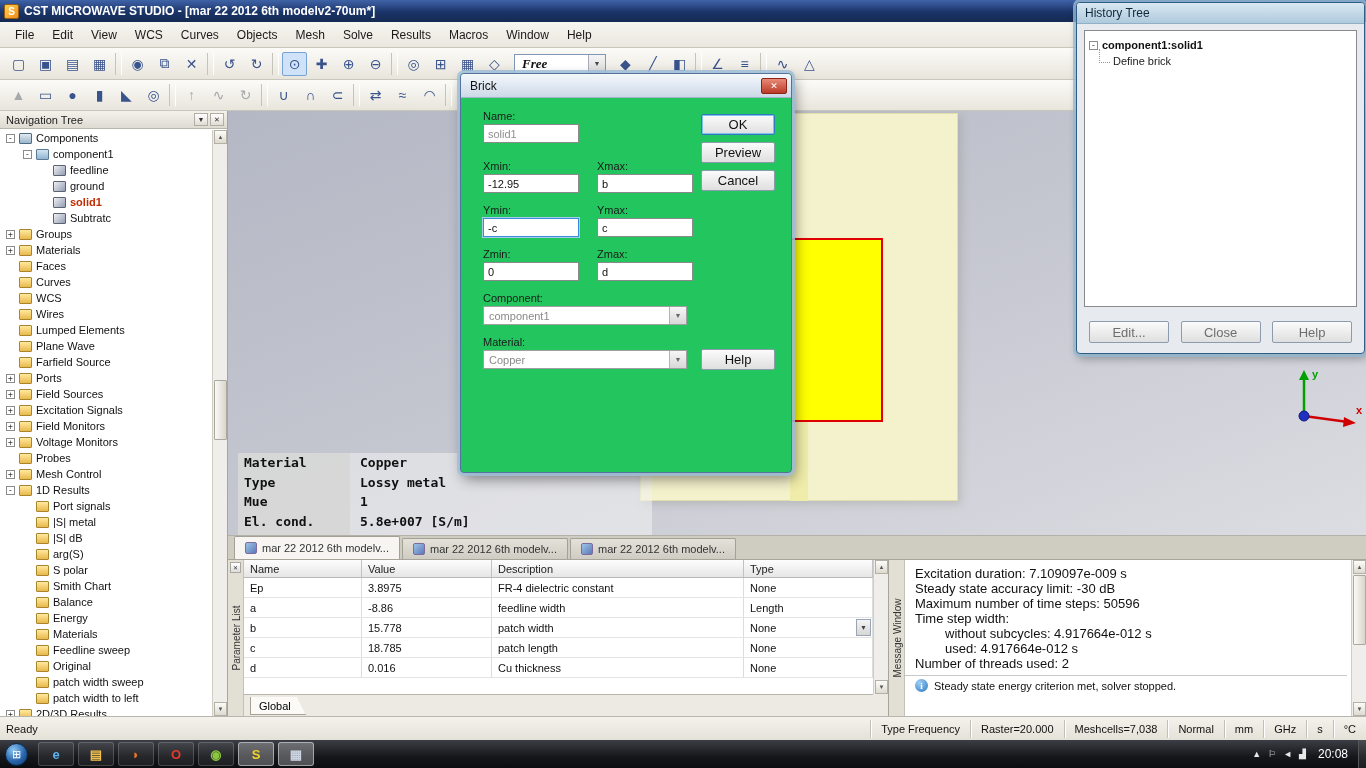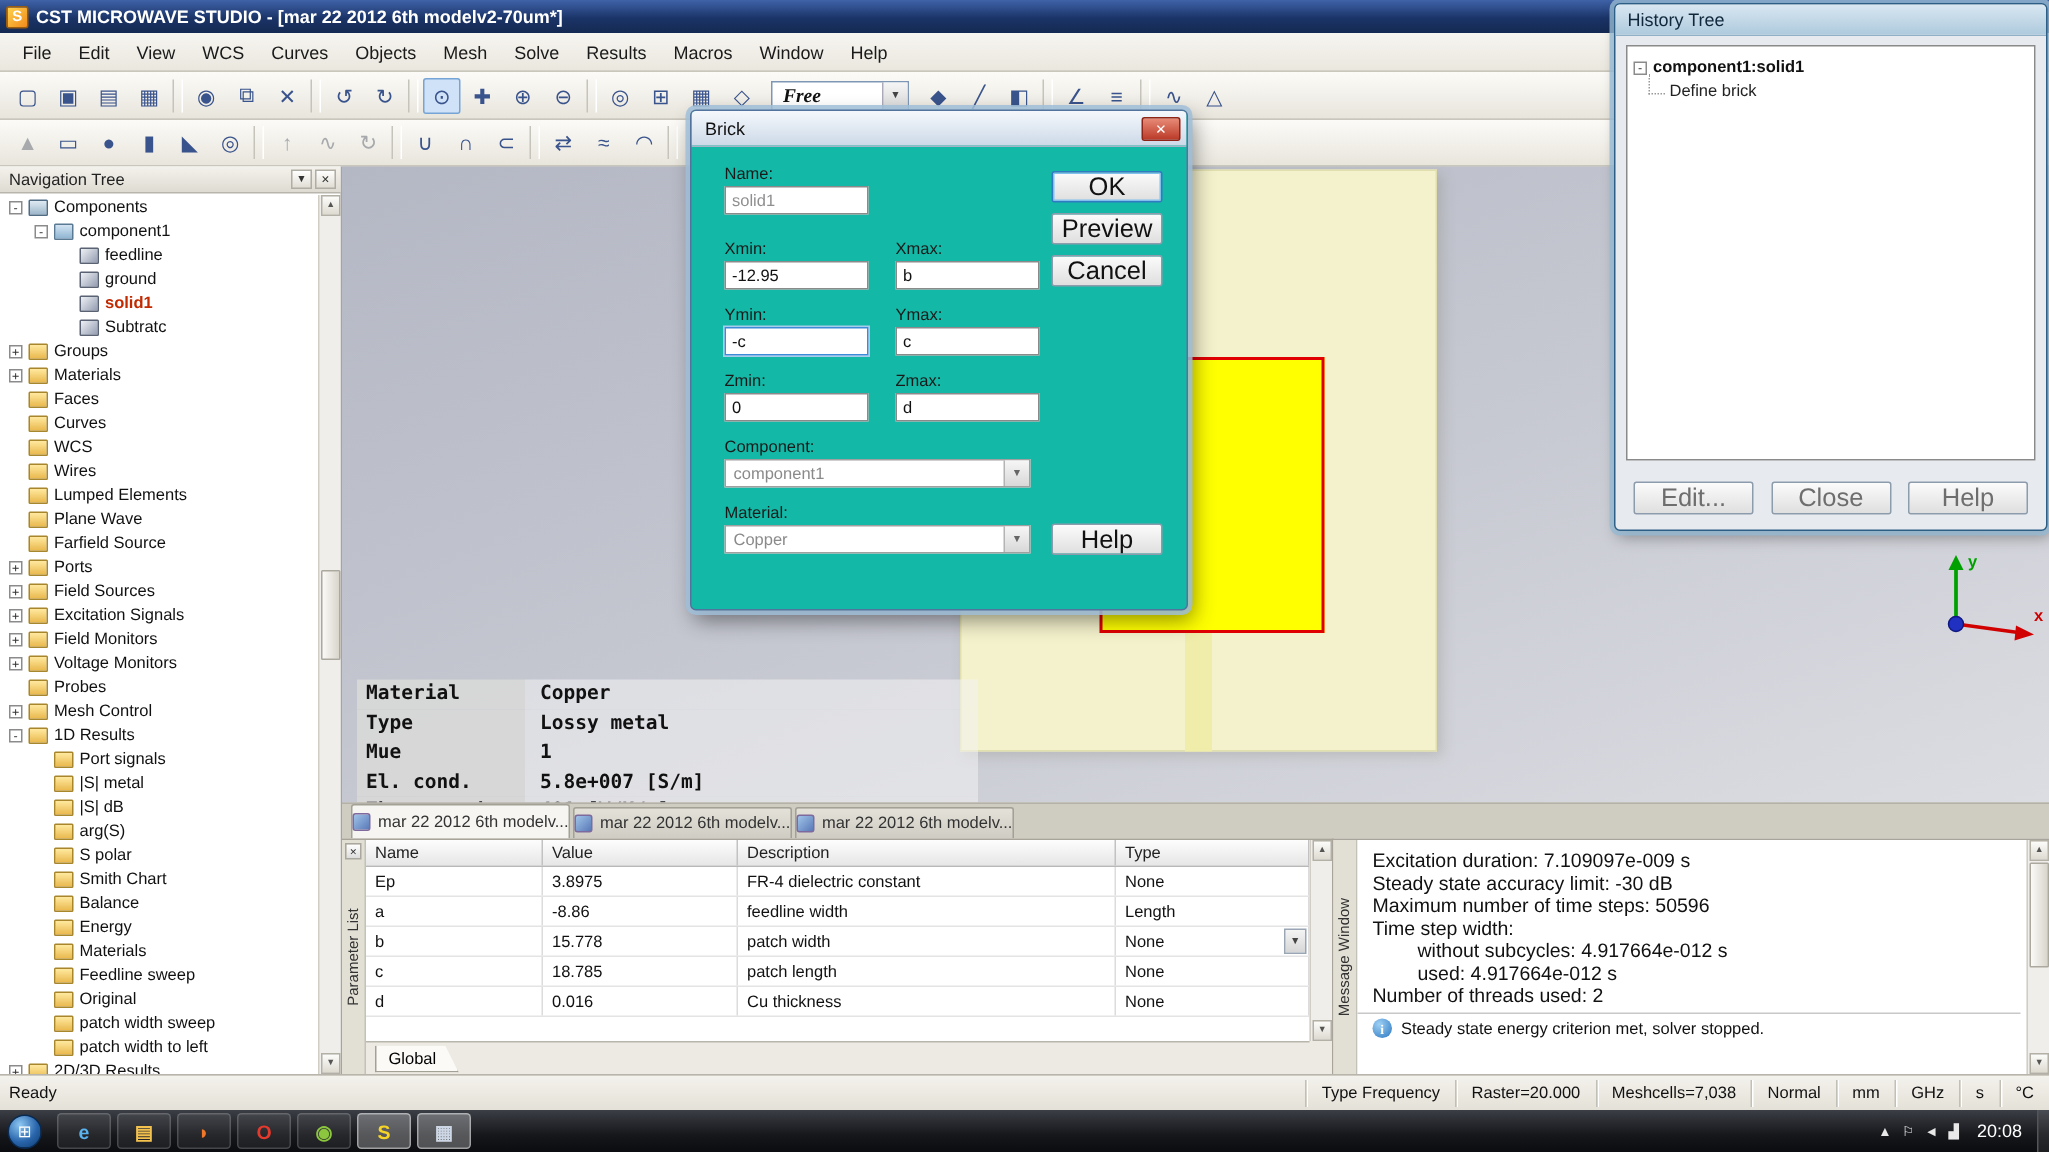"Brick" .dialog { background: #14b8a6 -> #22c55e; height: 334px -> 400px }
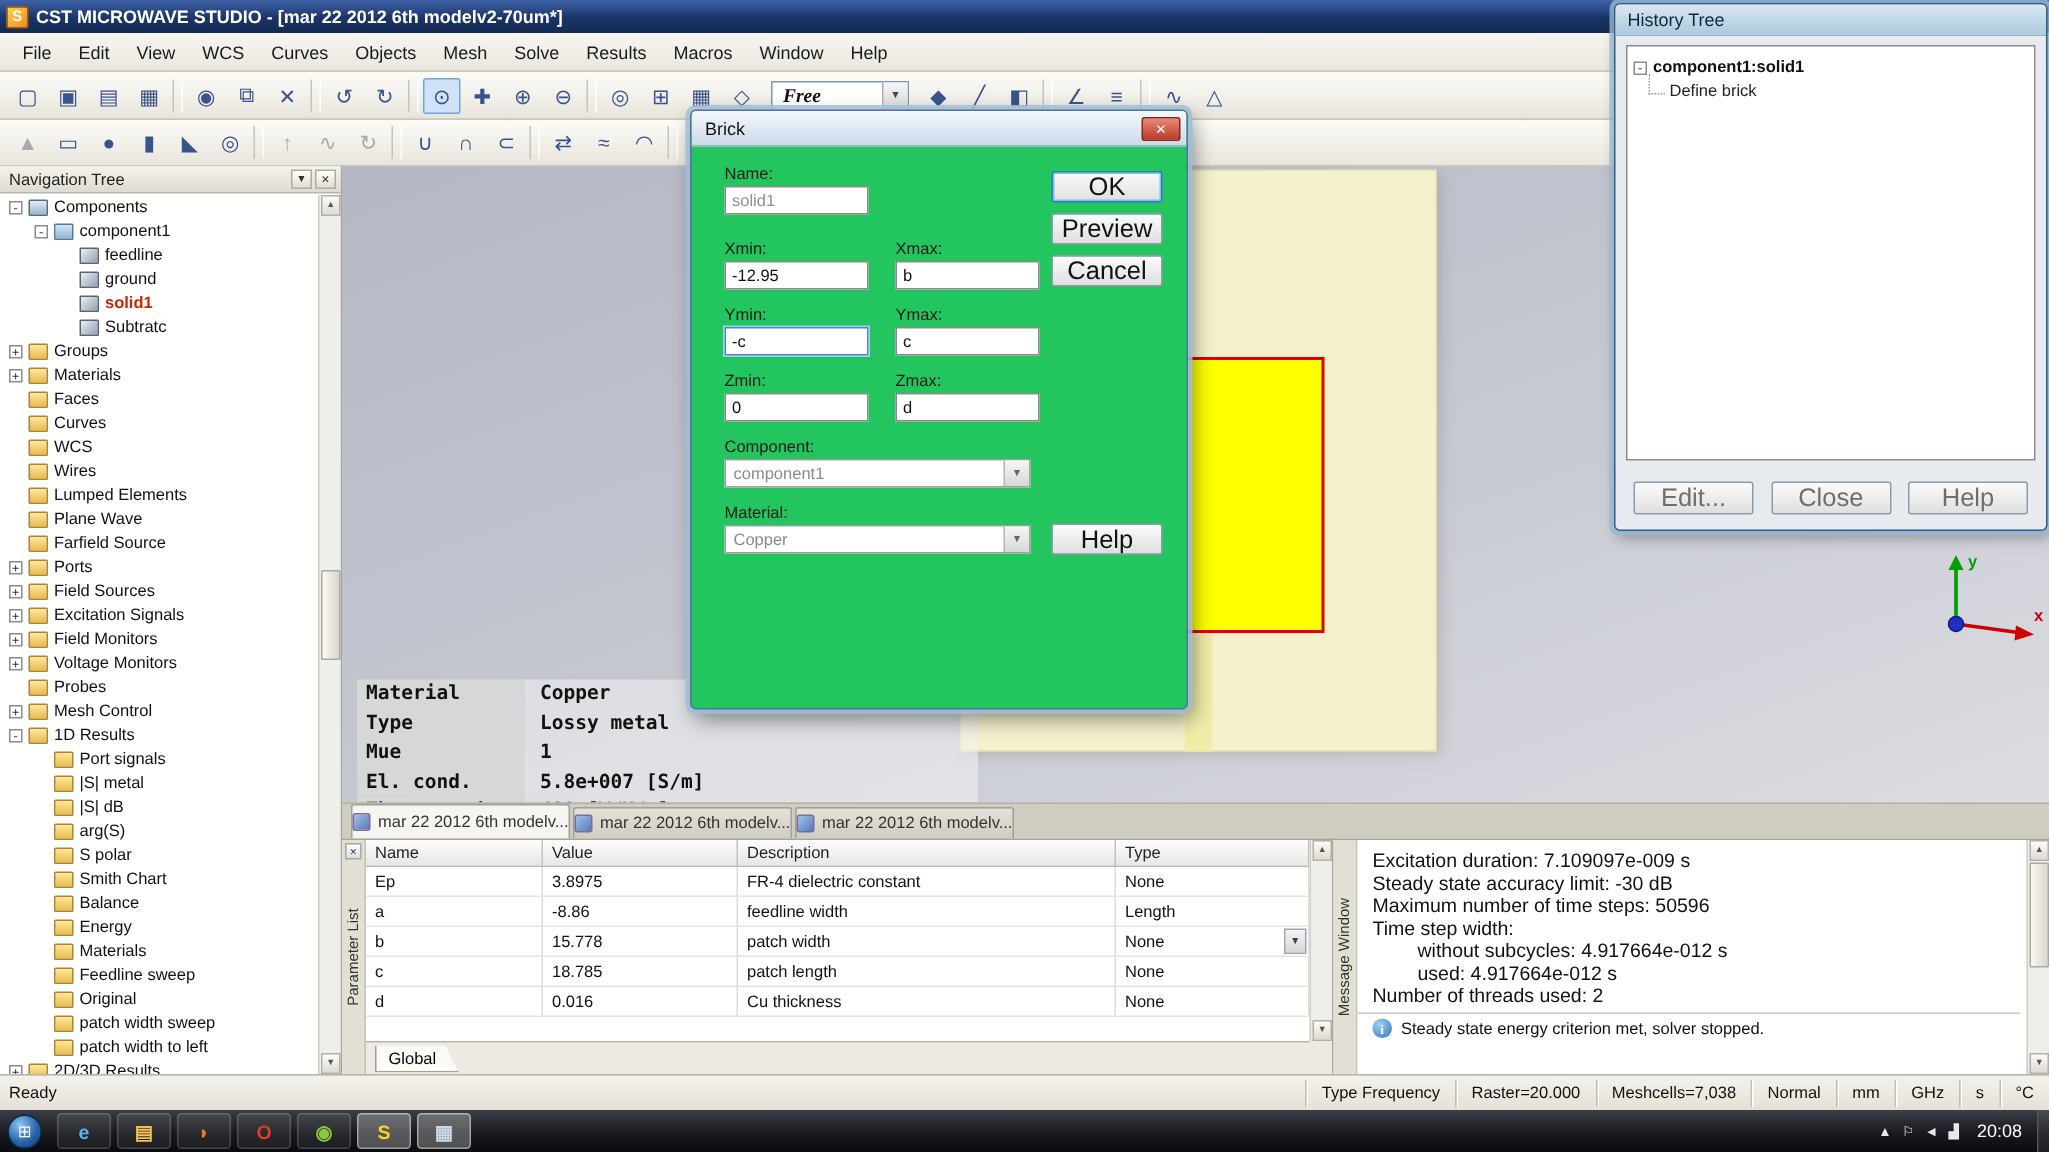"OK" .btn { font-size: 17px -> 13px }
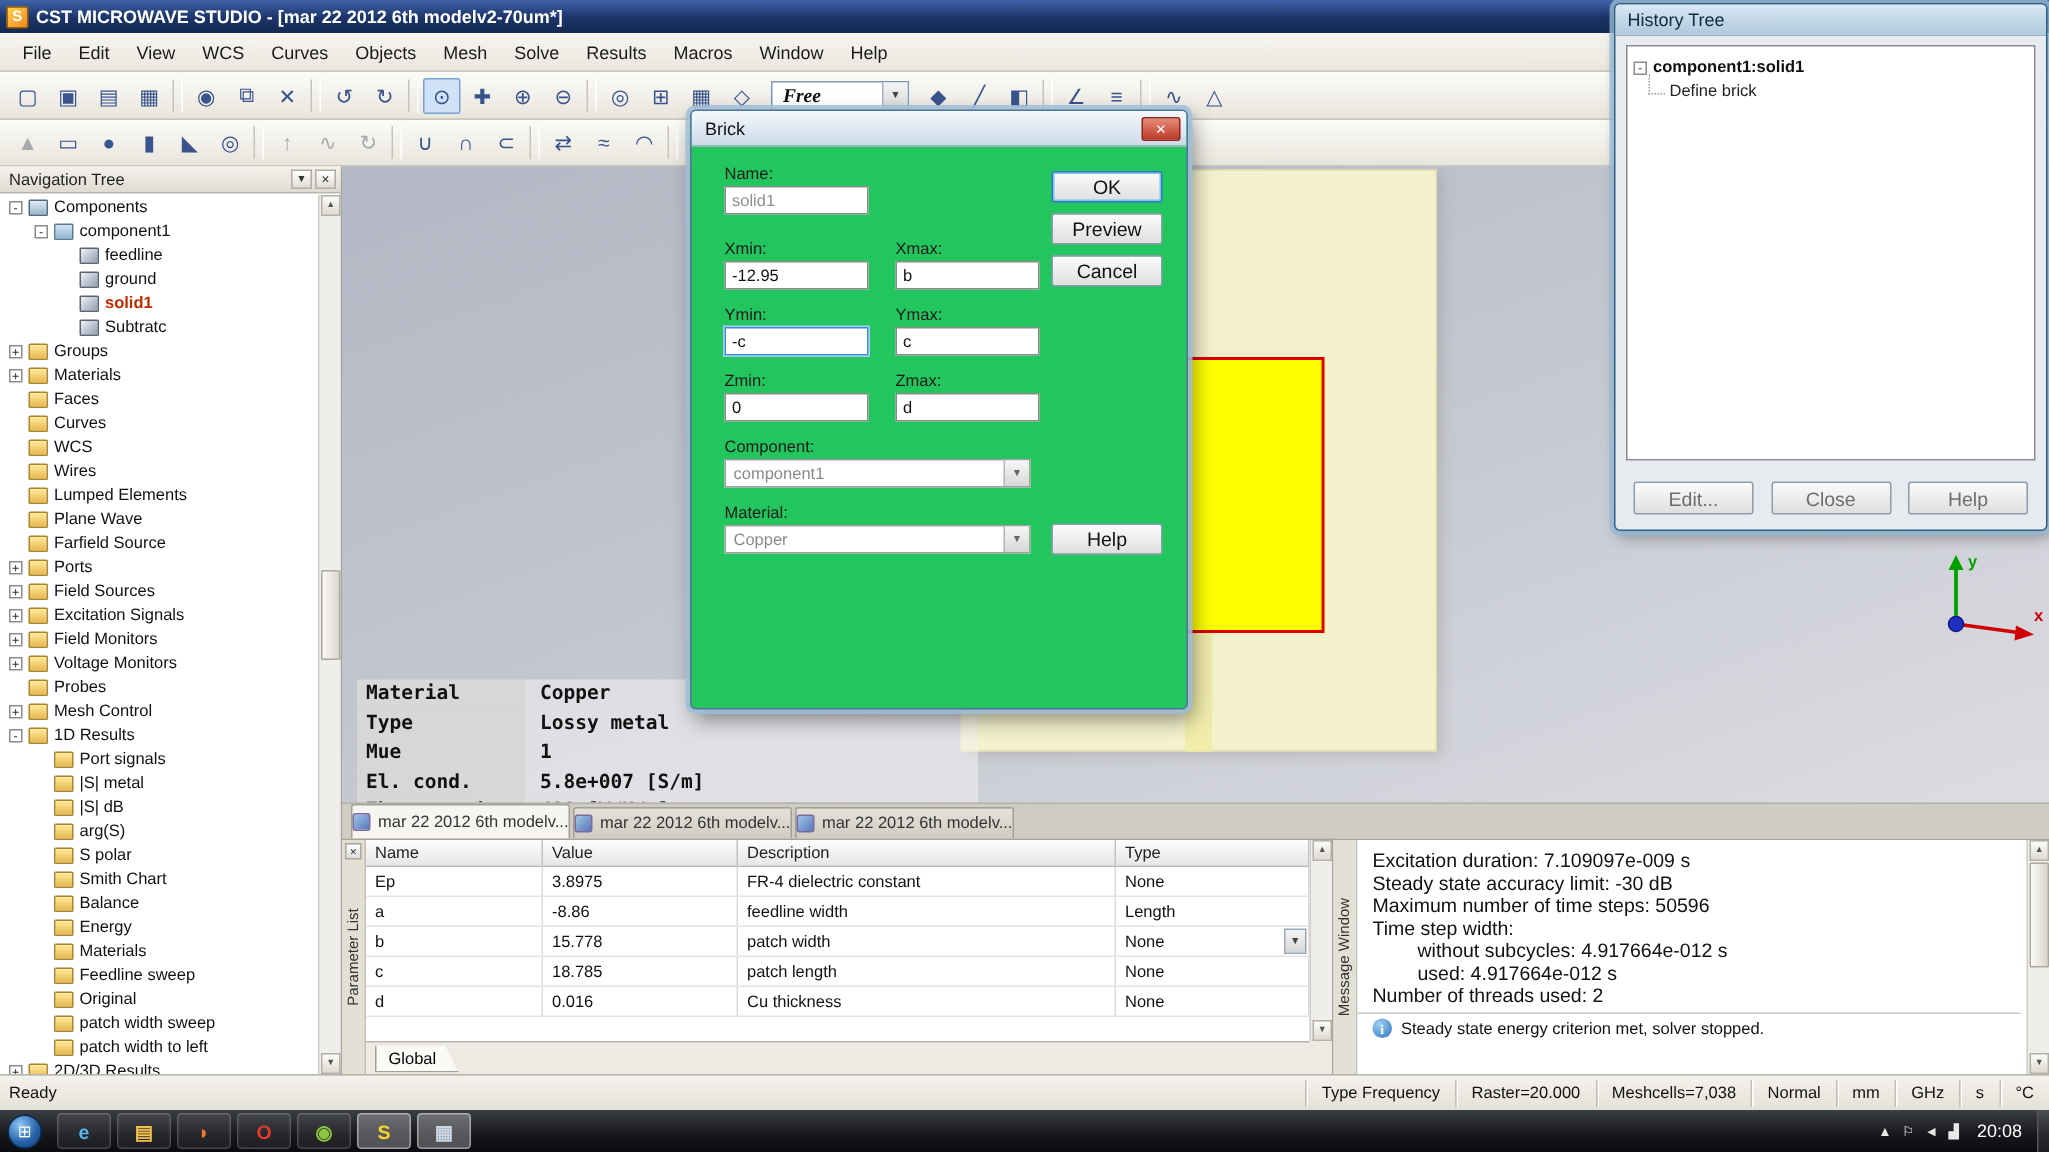"mar 22 2012 6th modelv..." .doc-tab { padding: 0 0 -> 0 10px }
